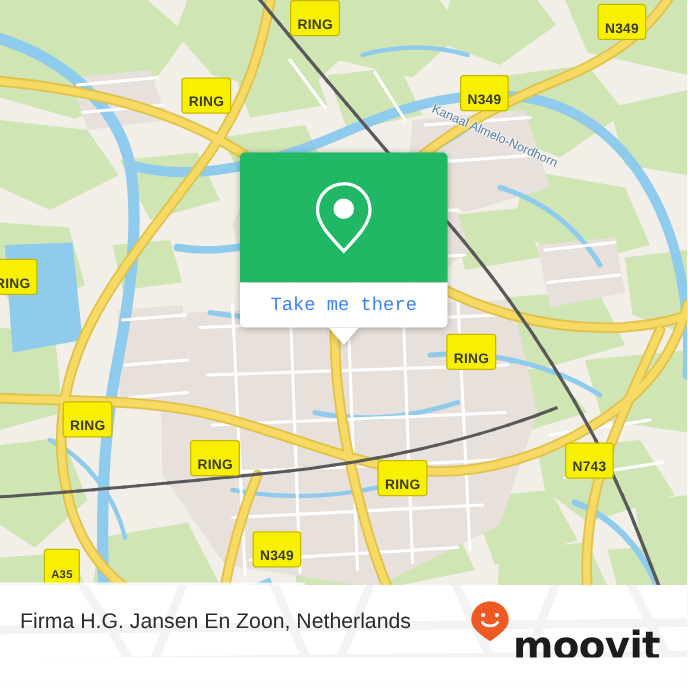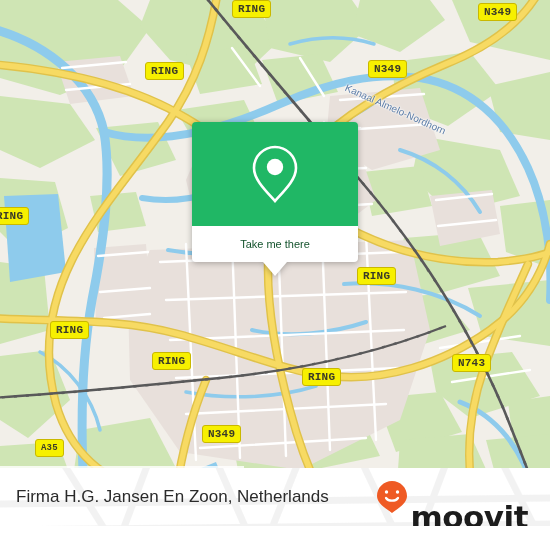"RING" .shield { font-family: Liberation Mono, monospace -> Liberation Sans, sans-serif; padding: 1px 5px 1px 5px -> 12px 5px 1px 5px }
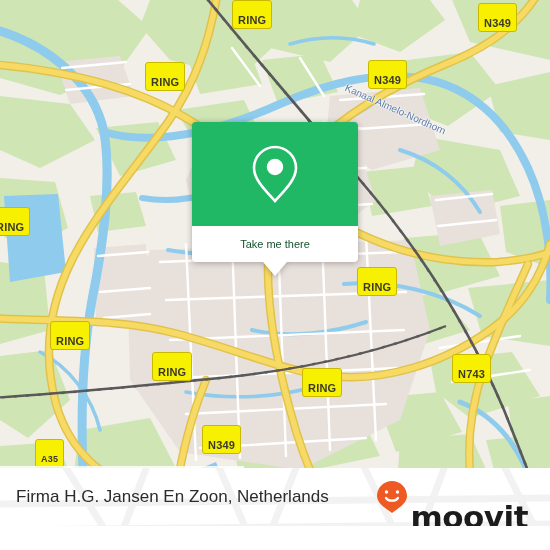"Take me there" #popup-foot-label { color: #14532d -> #3b82f6; font-family: Liberation Sans, sans-serif -> Liberation Mono, monospace; font-size: 11px -> 15px }
